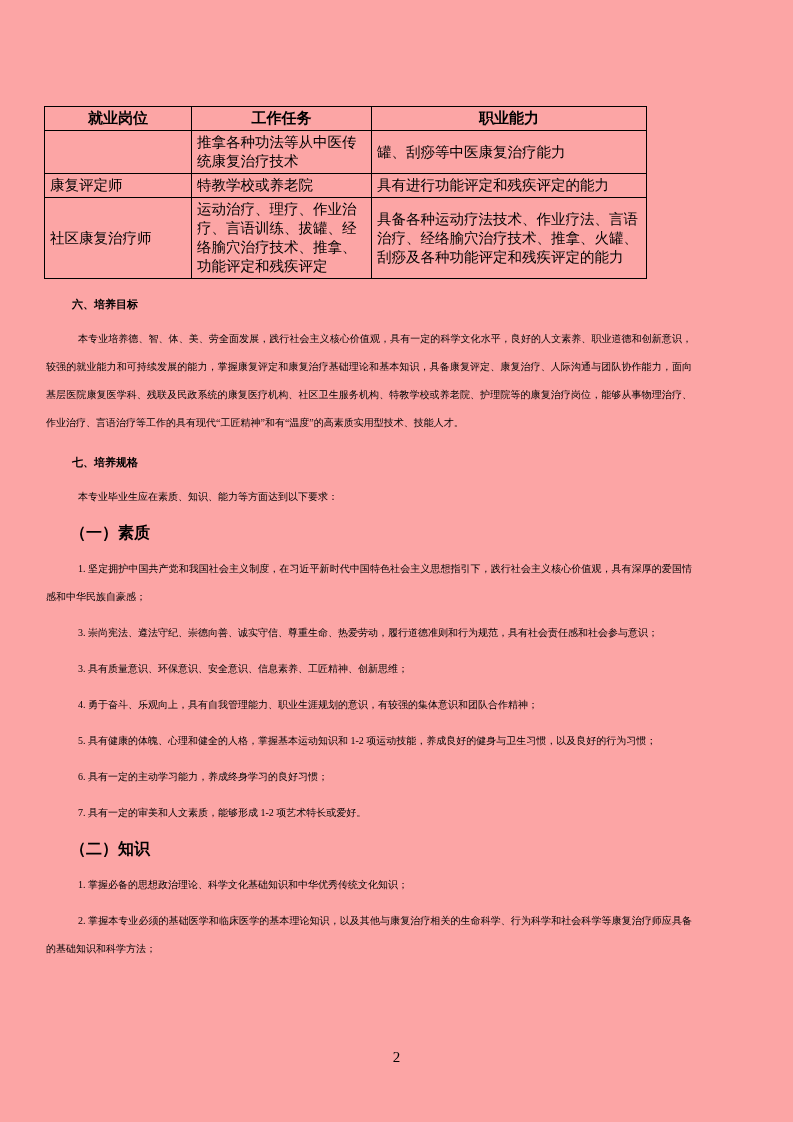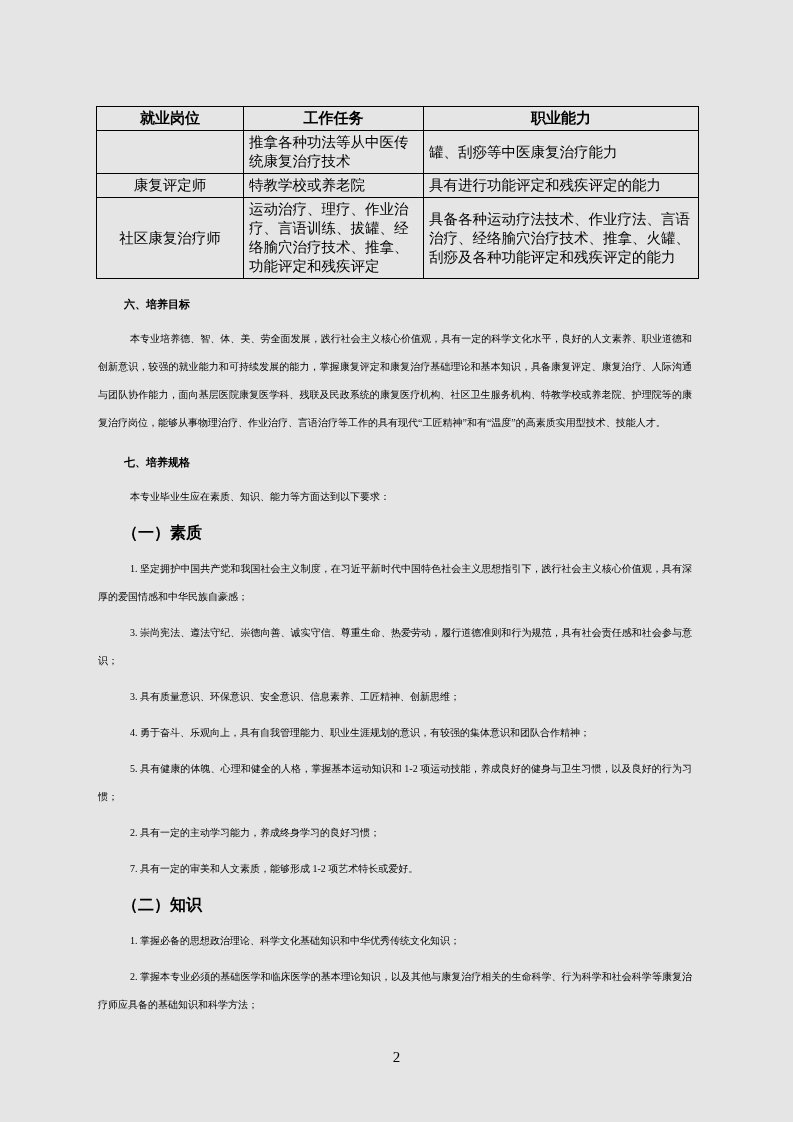"就业岗位" .page { background: #e5e5e5 -> #fca5a5; padding: 106px 93px 0 90px -> 106px 93px 0 38px }
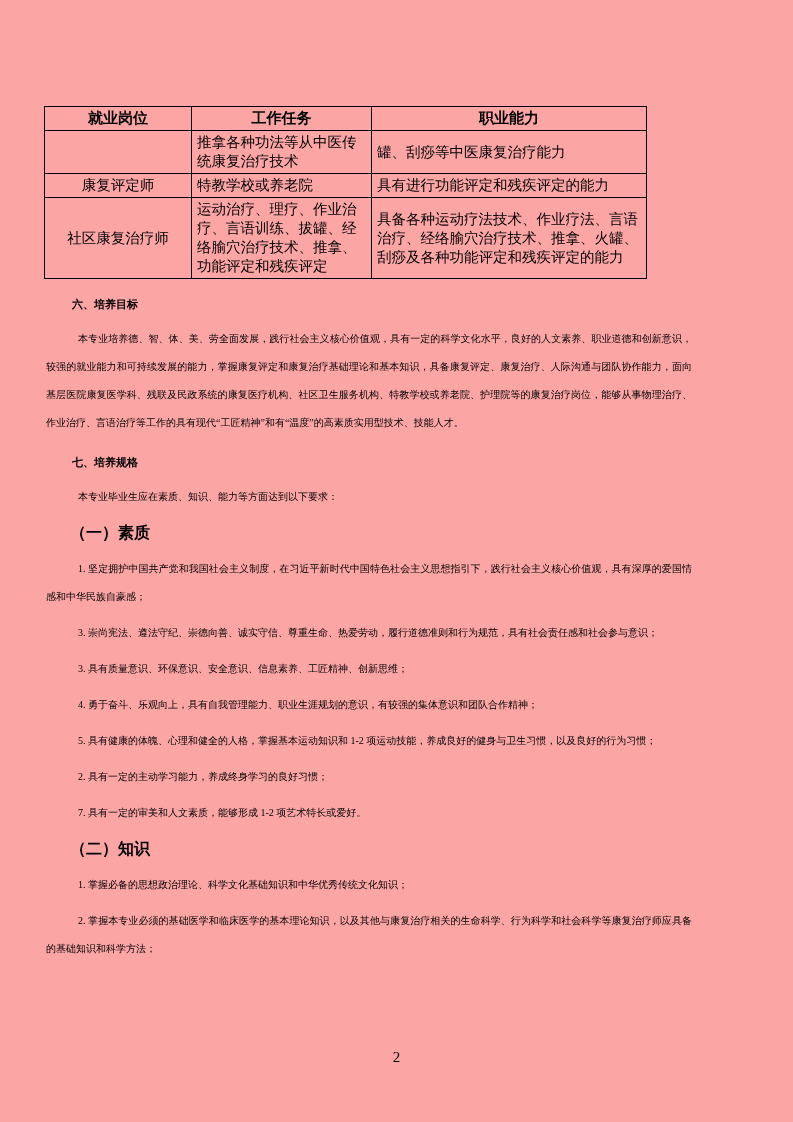"康复评定师" td.cell-post { text-align: center -> none }
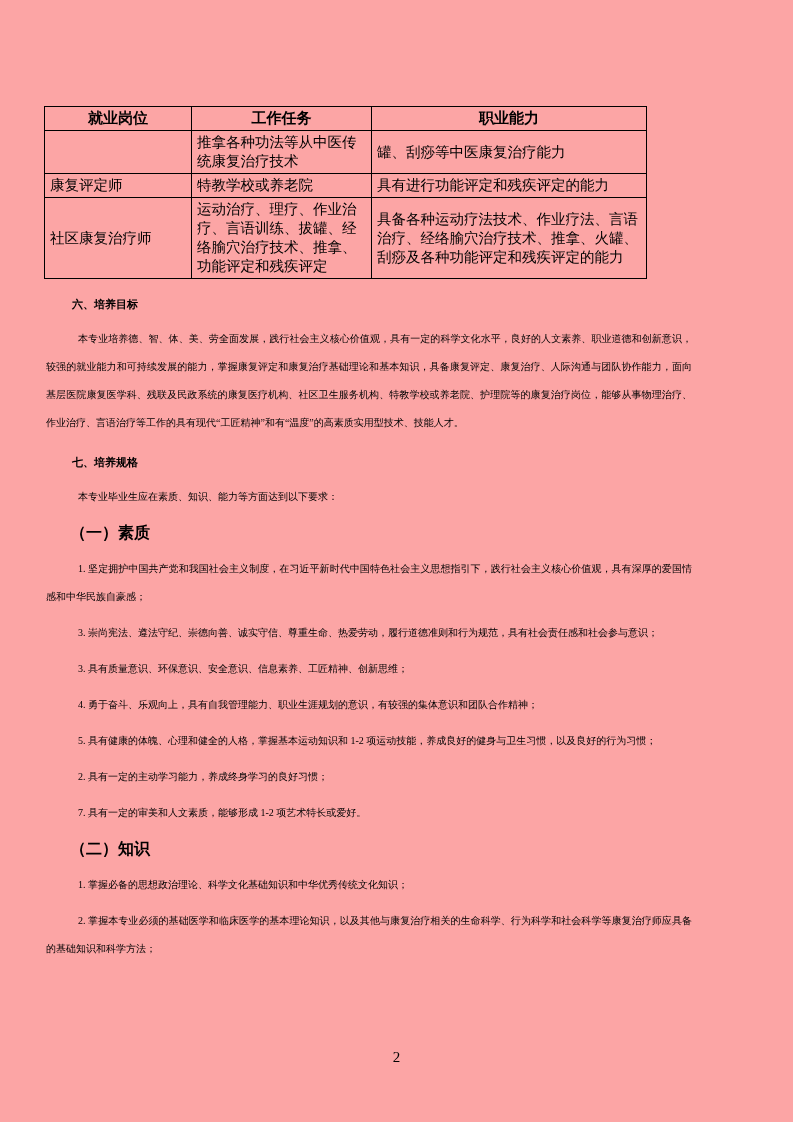"2. 具有一定的主动学习能力，养成终身学习的良好习惯；" p.para { text: 2 -> 6 }
